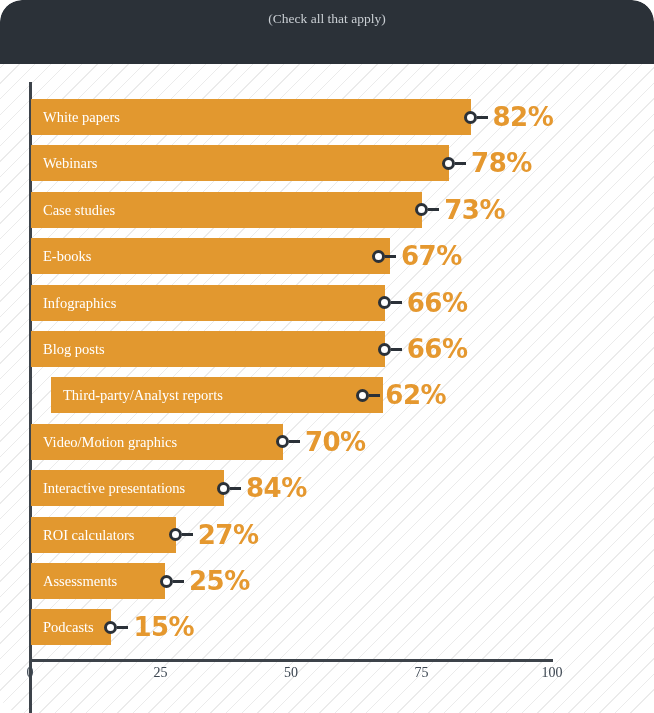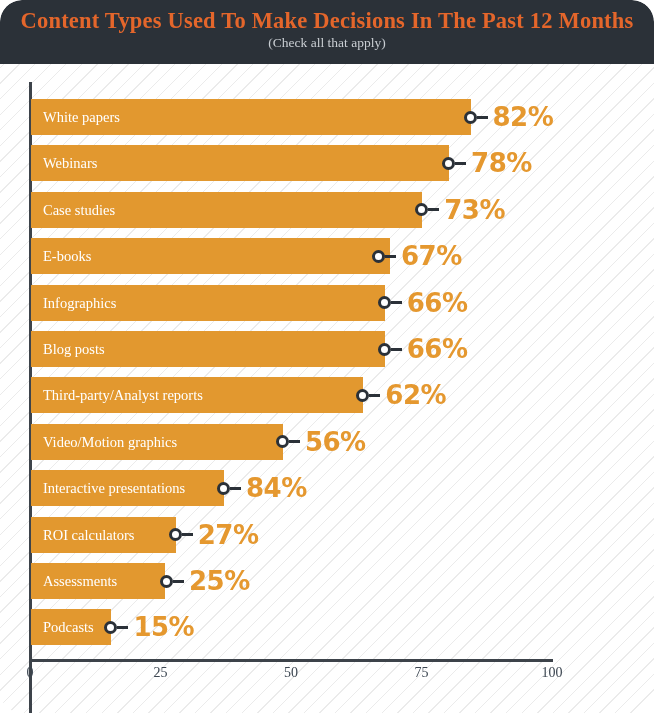"Content Types Used To Make" div.header-title { html: <div>Content Types Used To Make Decisions In The Past 12 Months</div> -> none }
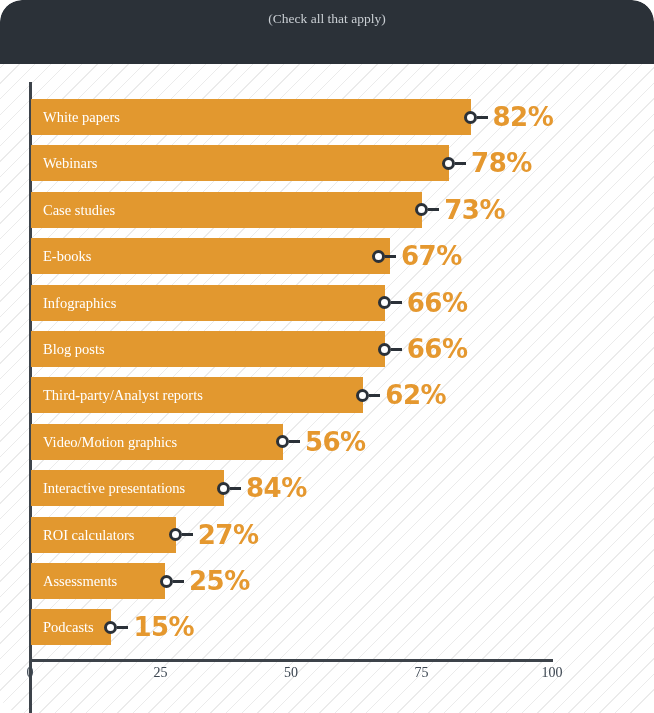"Third-party/Analyst reports" div.bar { margin-left: none -> 20px }
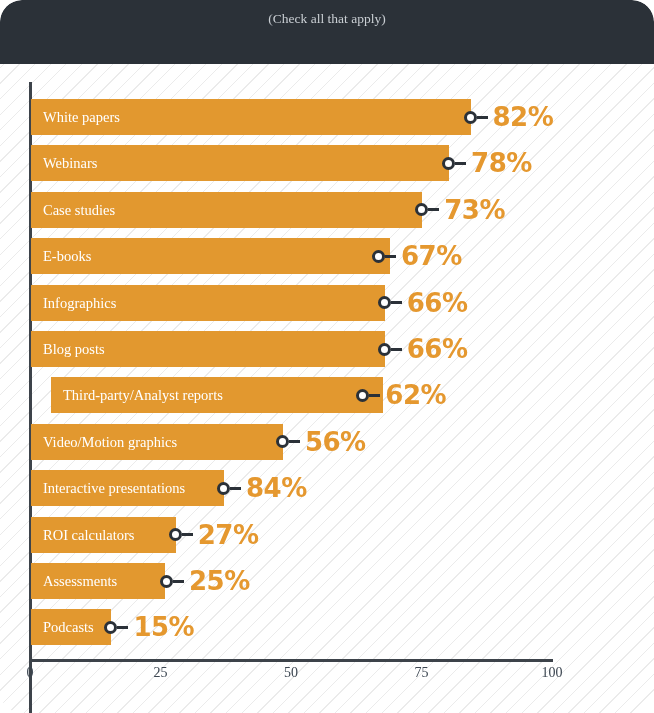"56%" span.value-text { text: 56% -> 70% }
